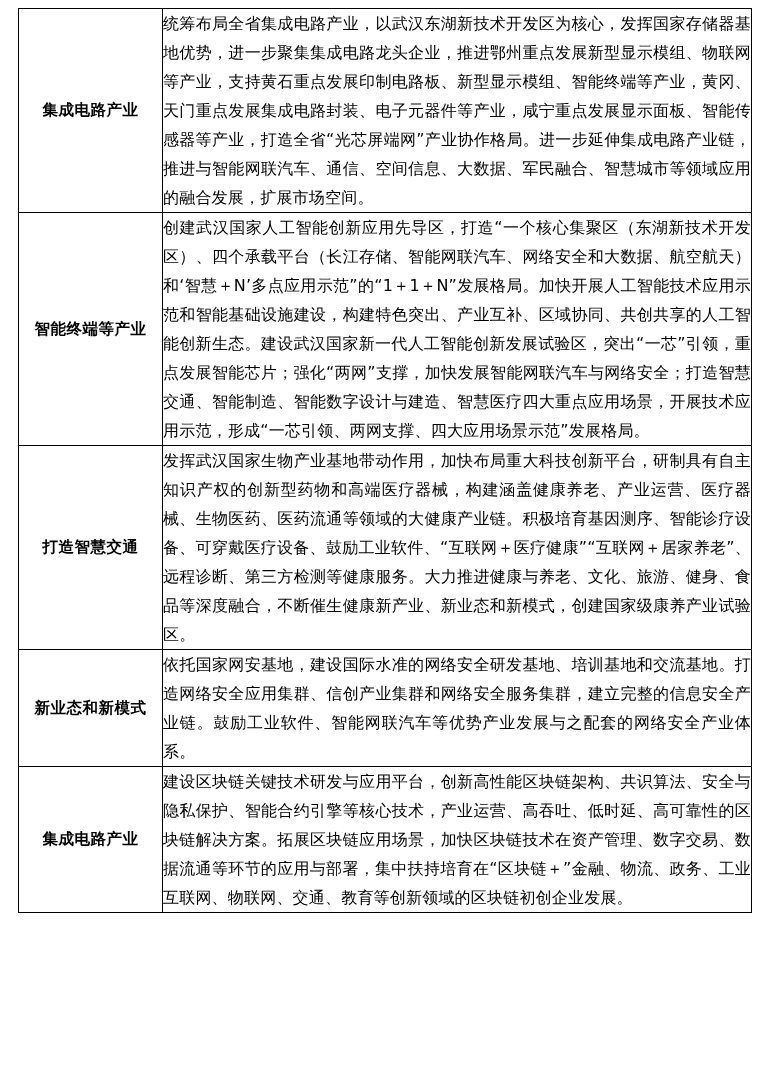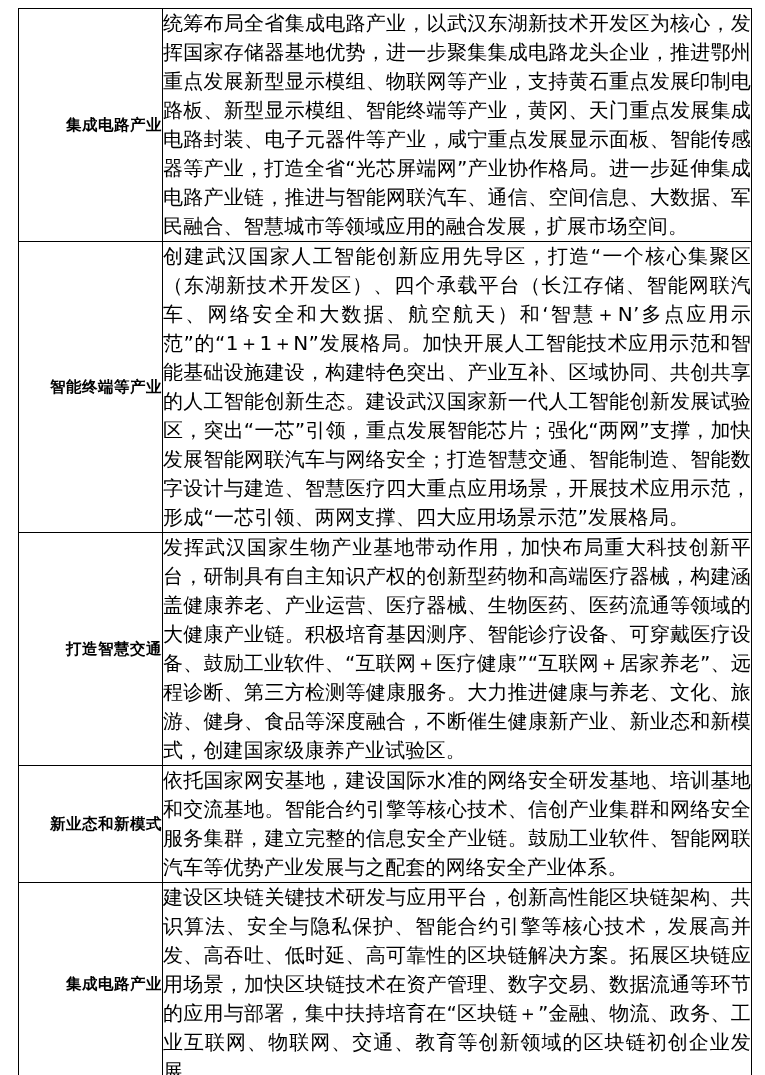"统筹布局全省集成电路产业，以武汉东湖新技术开发区为核心，发挥国家存储器基地优势，" .desc-text { font-size: 20px -> 16px }
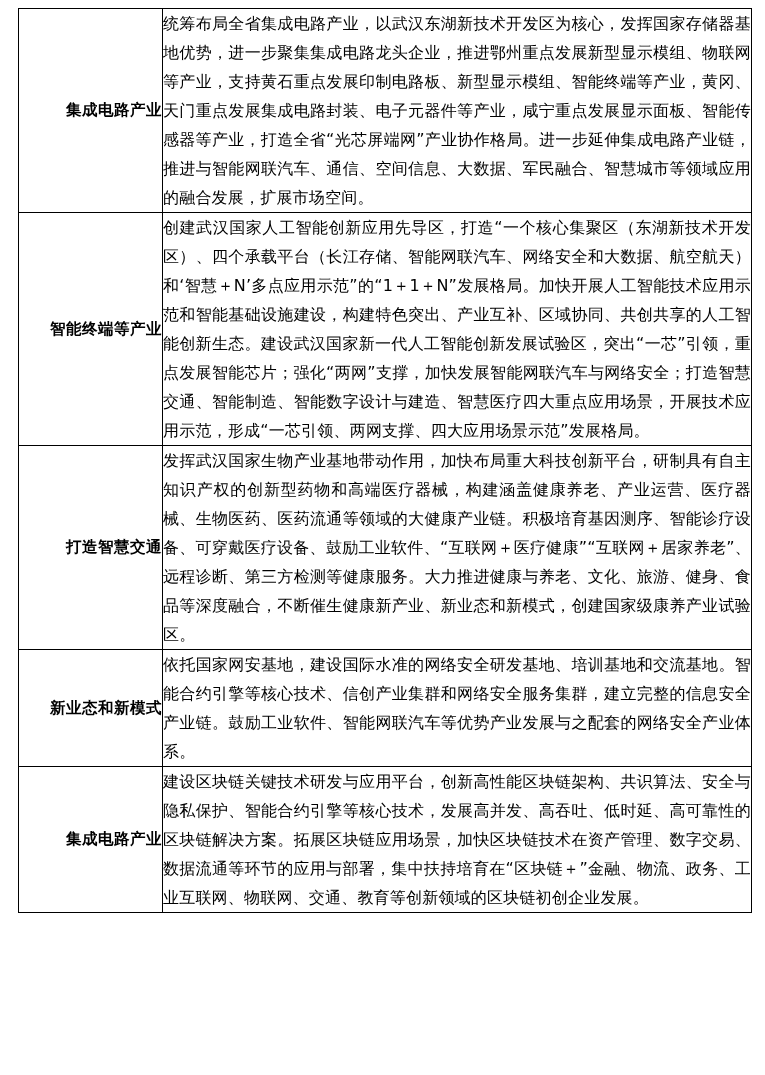"集成电路产业" td.name-cell { text-align: right -> center }
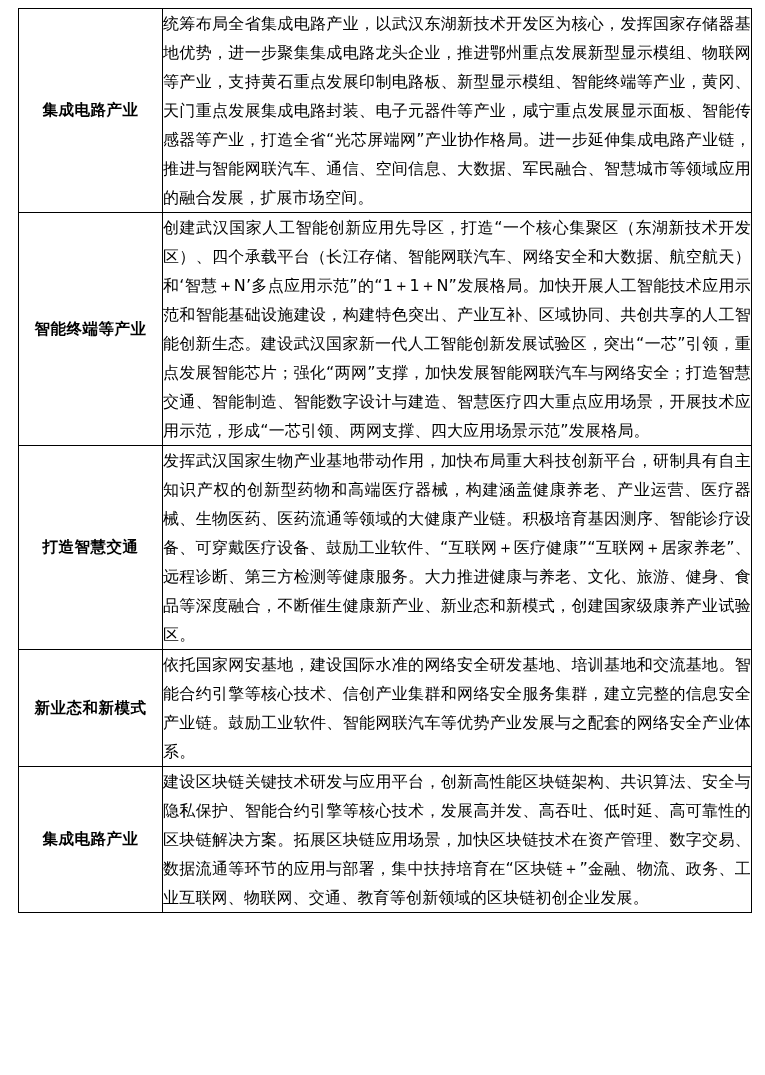"依托国家网安基地，建设国际水准的网络安全研发基地、培训基地和交流基地。智能合约引" div.desc-text { text: 智能合约引擎等核心技术 -> 打造网络安全应用集群 }
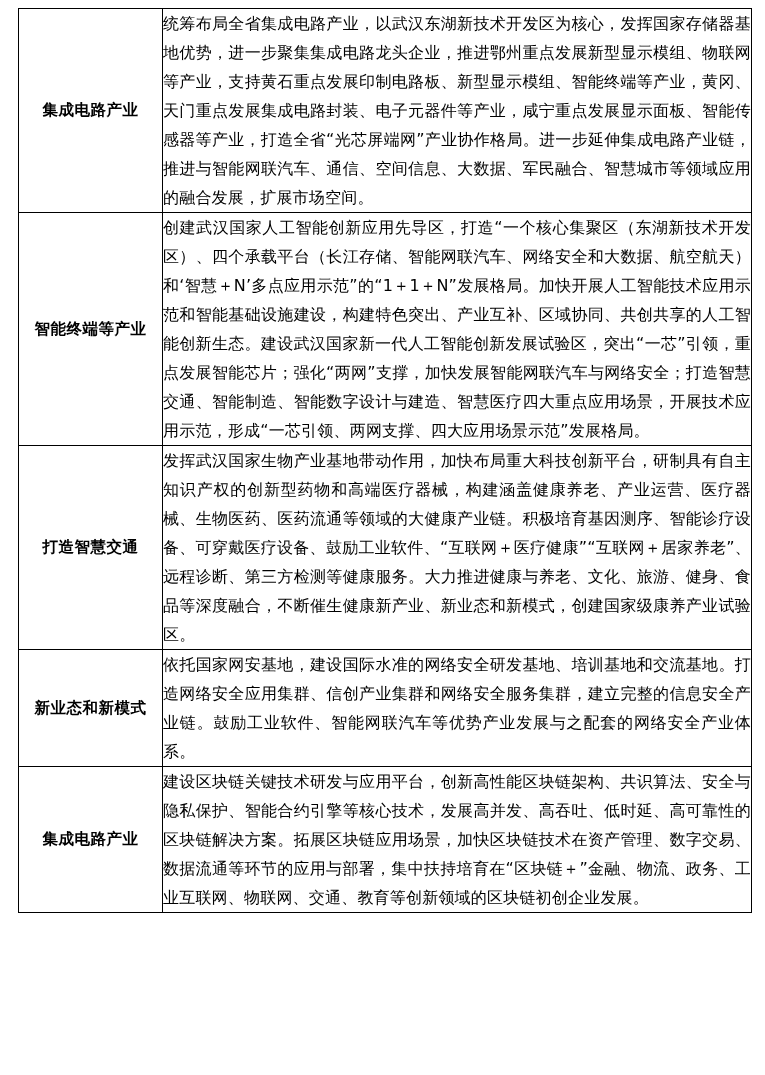"建设区块链关键技术研发与应用平台，创新高性能区块链架构、共识算法、安全与隐私保护" div.desc-text { text: 发展高并发 -> 产业运营 }
